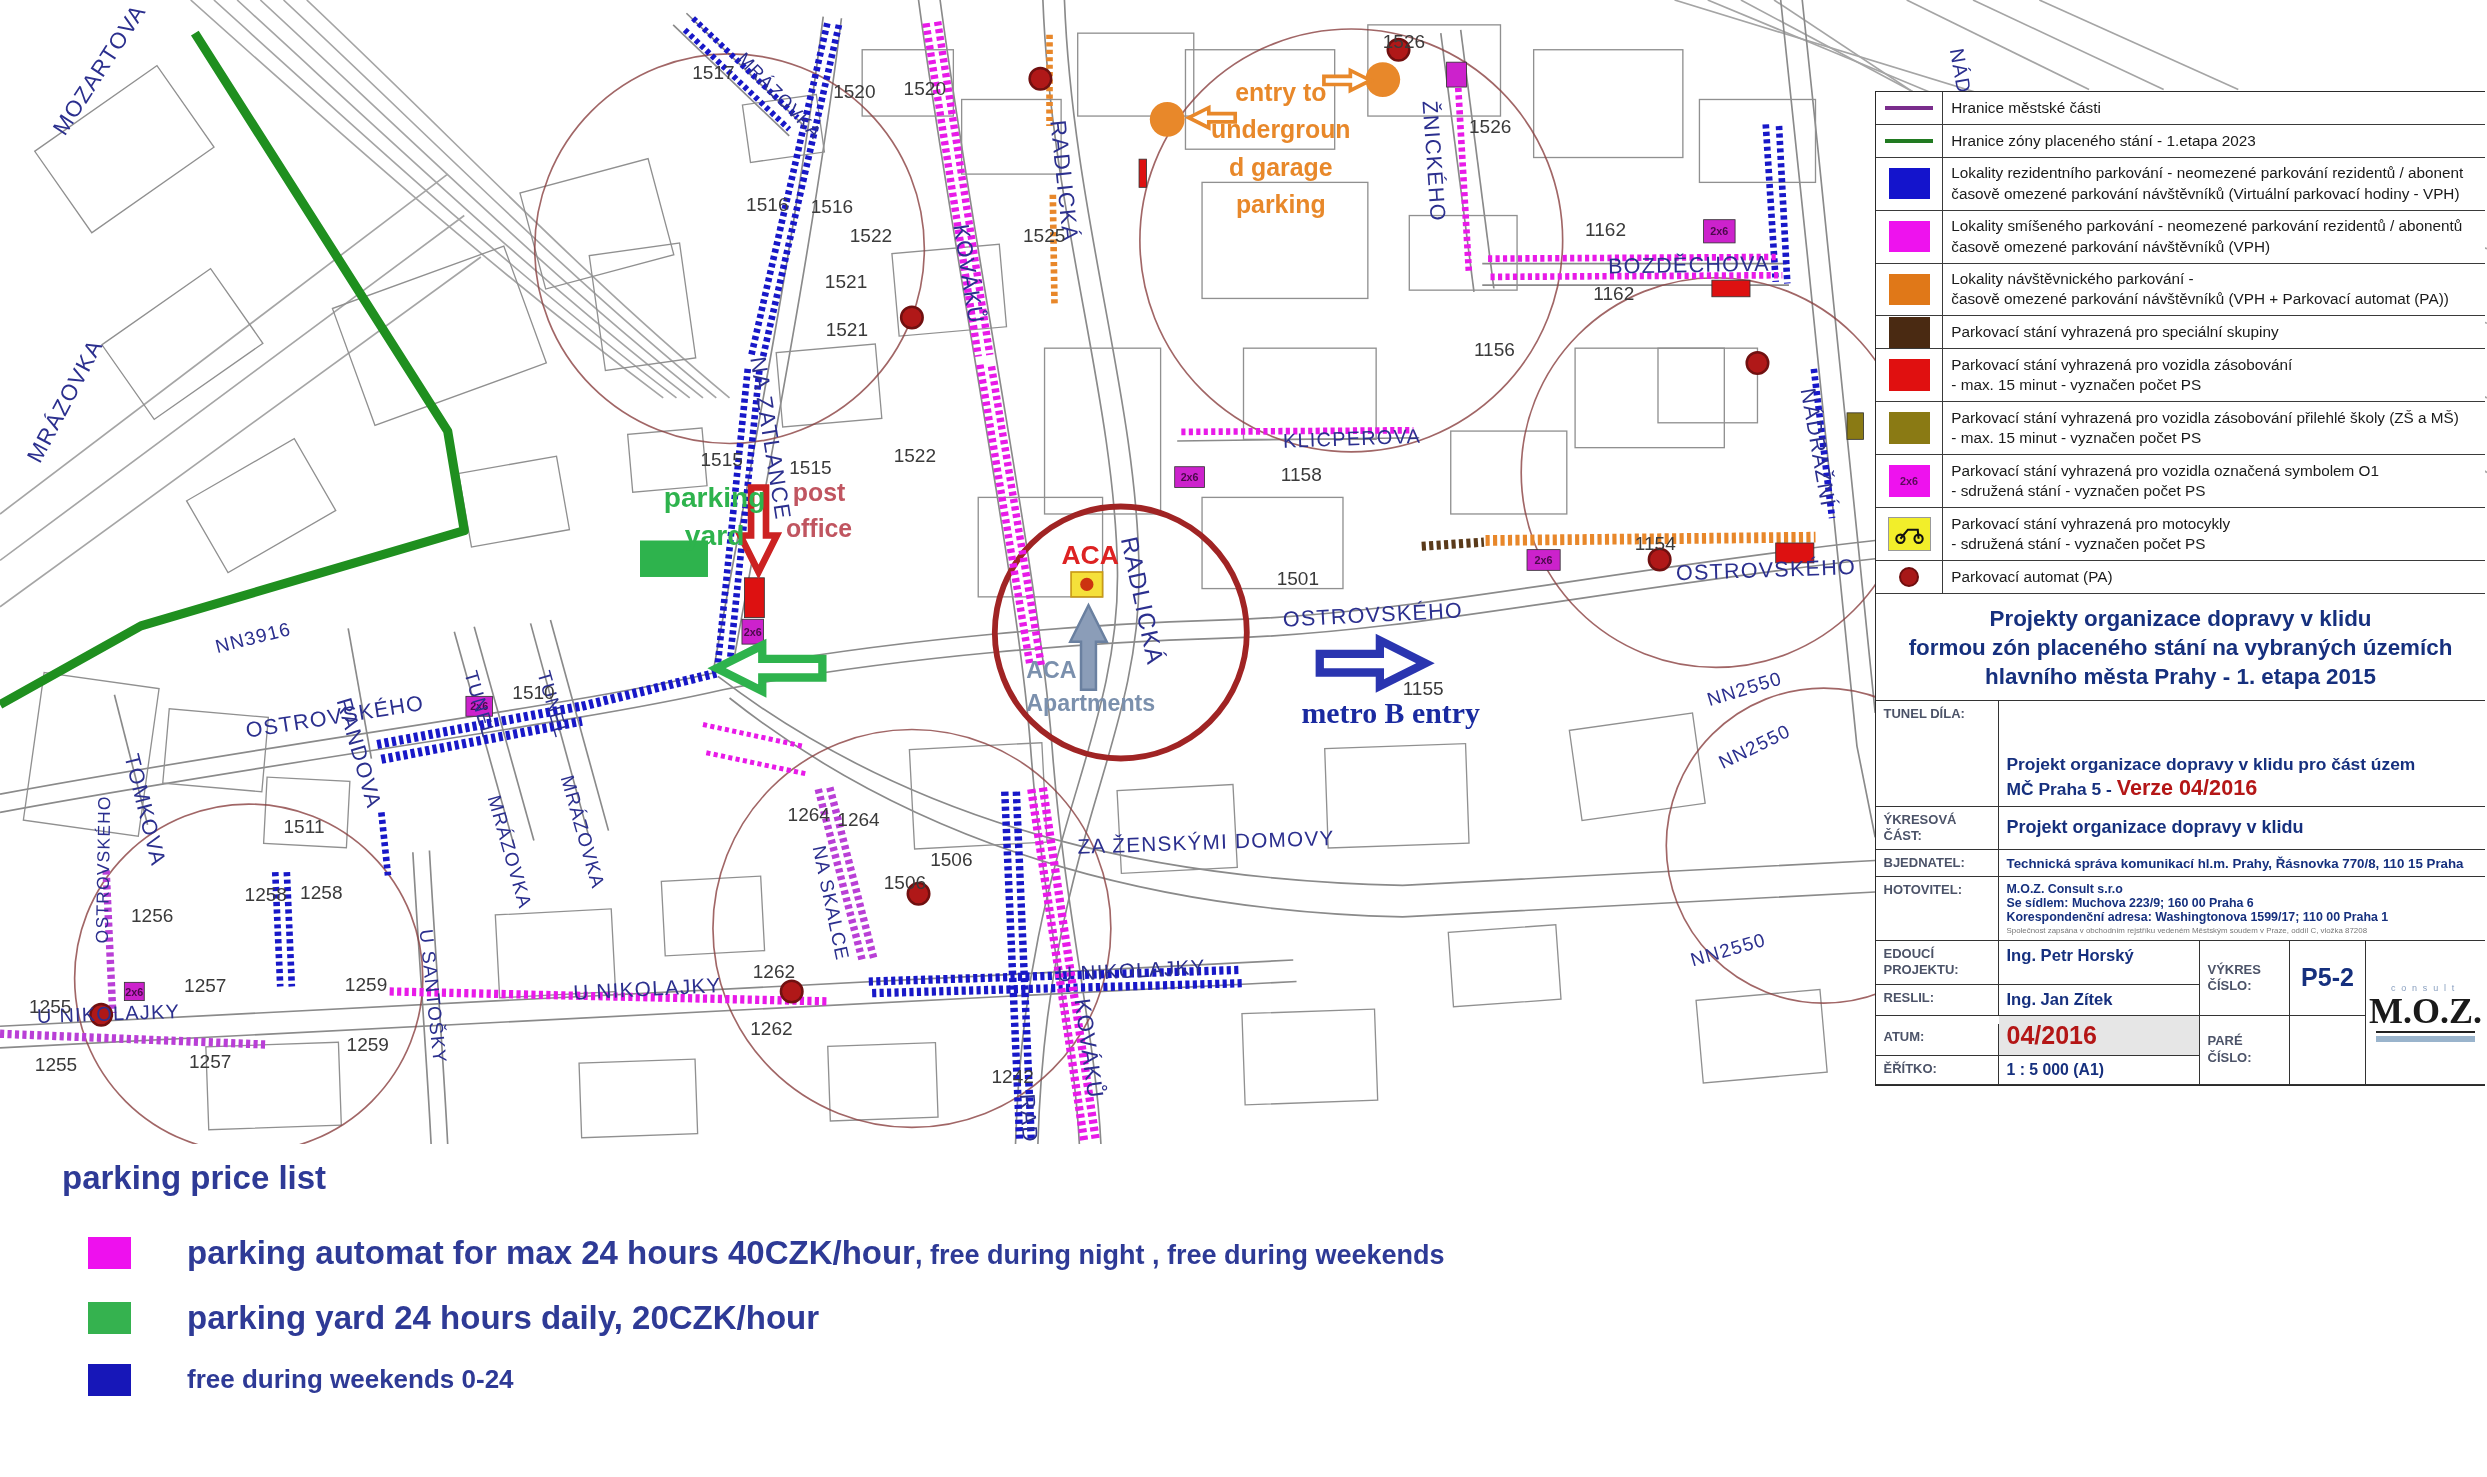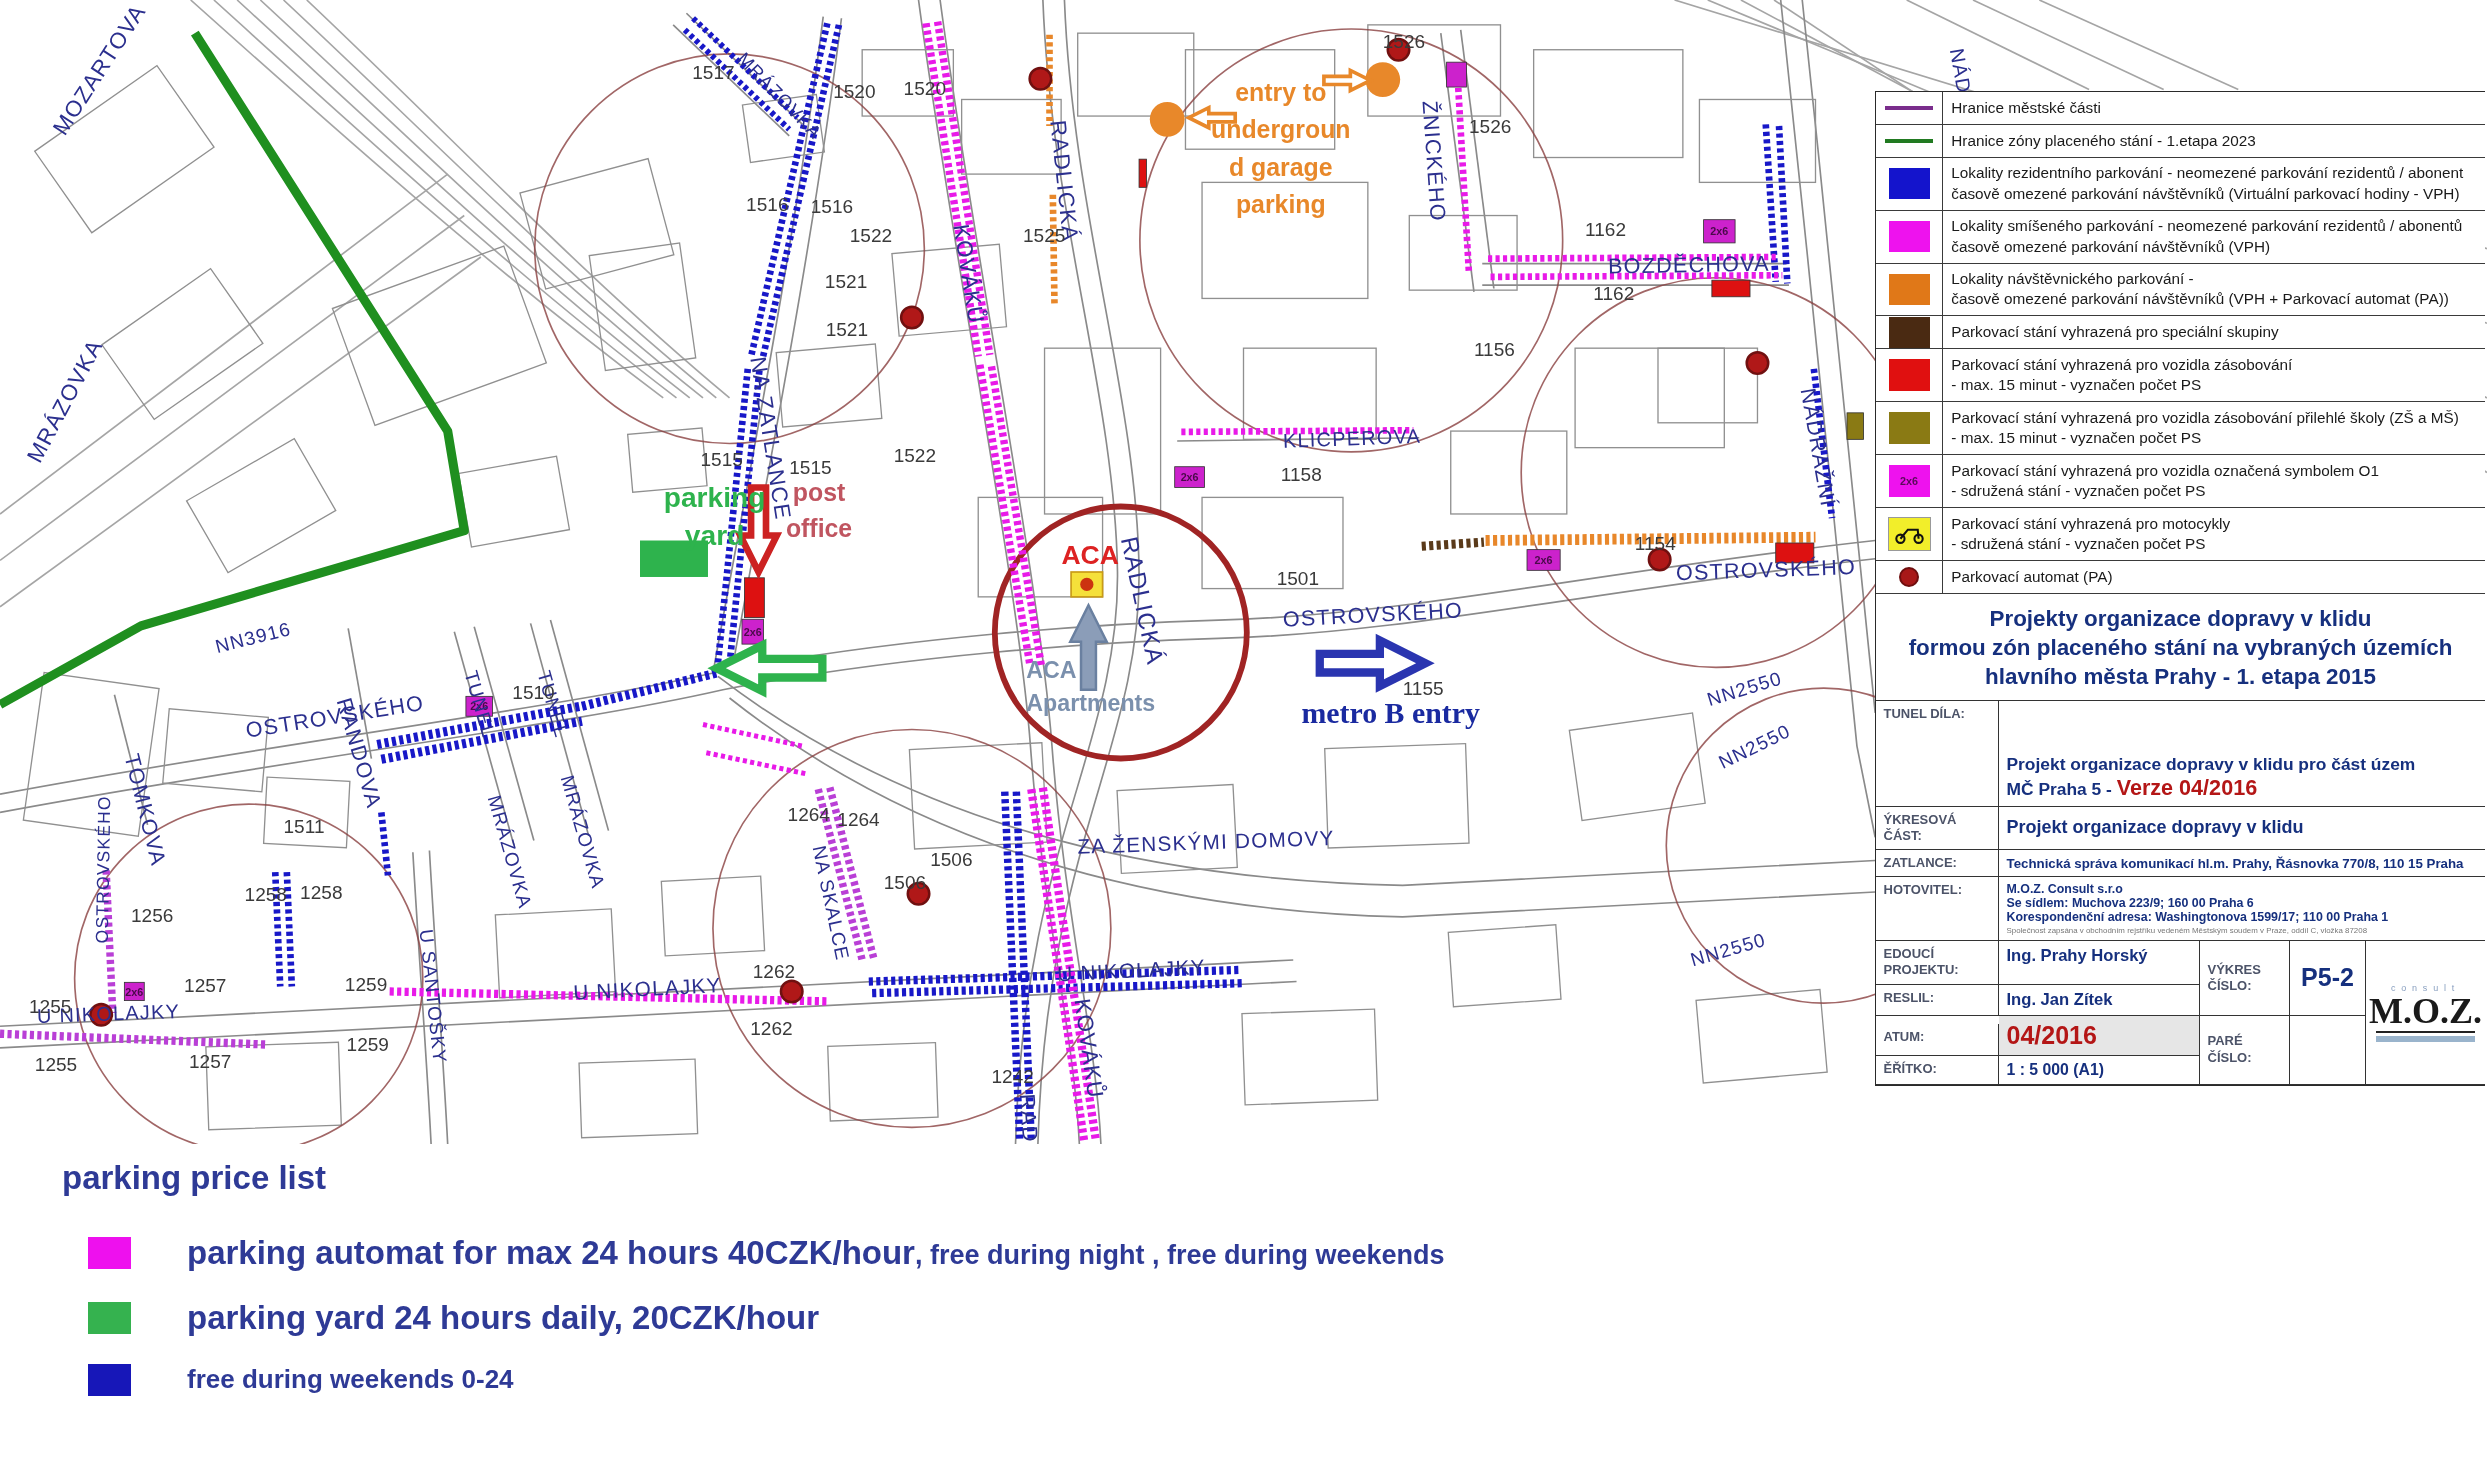"ZATLANCE:" div.c { text: ZATLANCE -> BJEDNATEL }
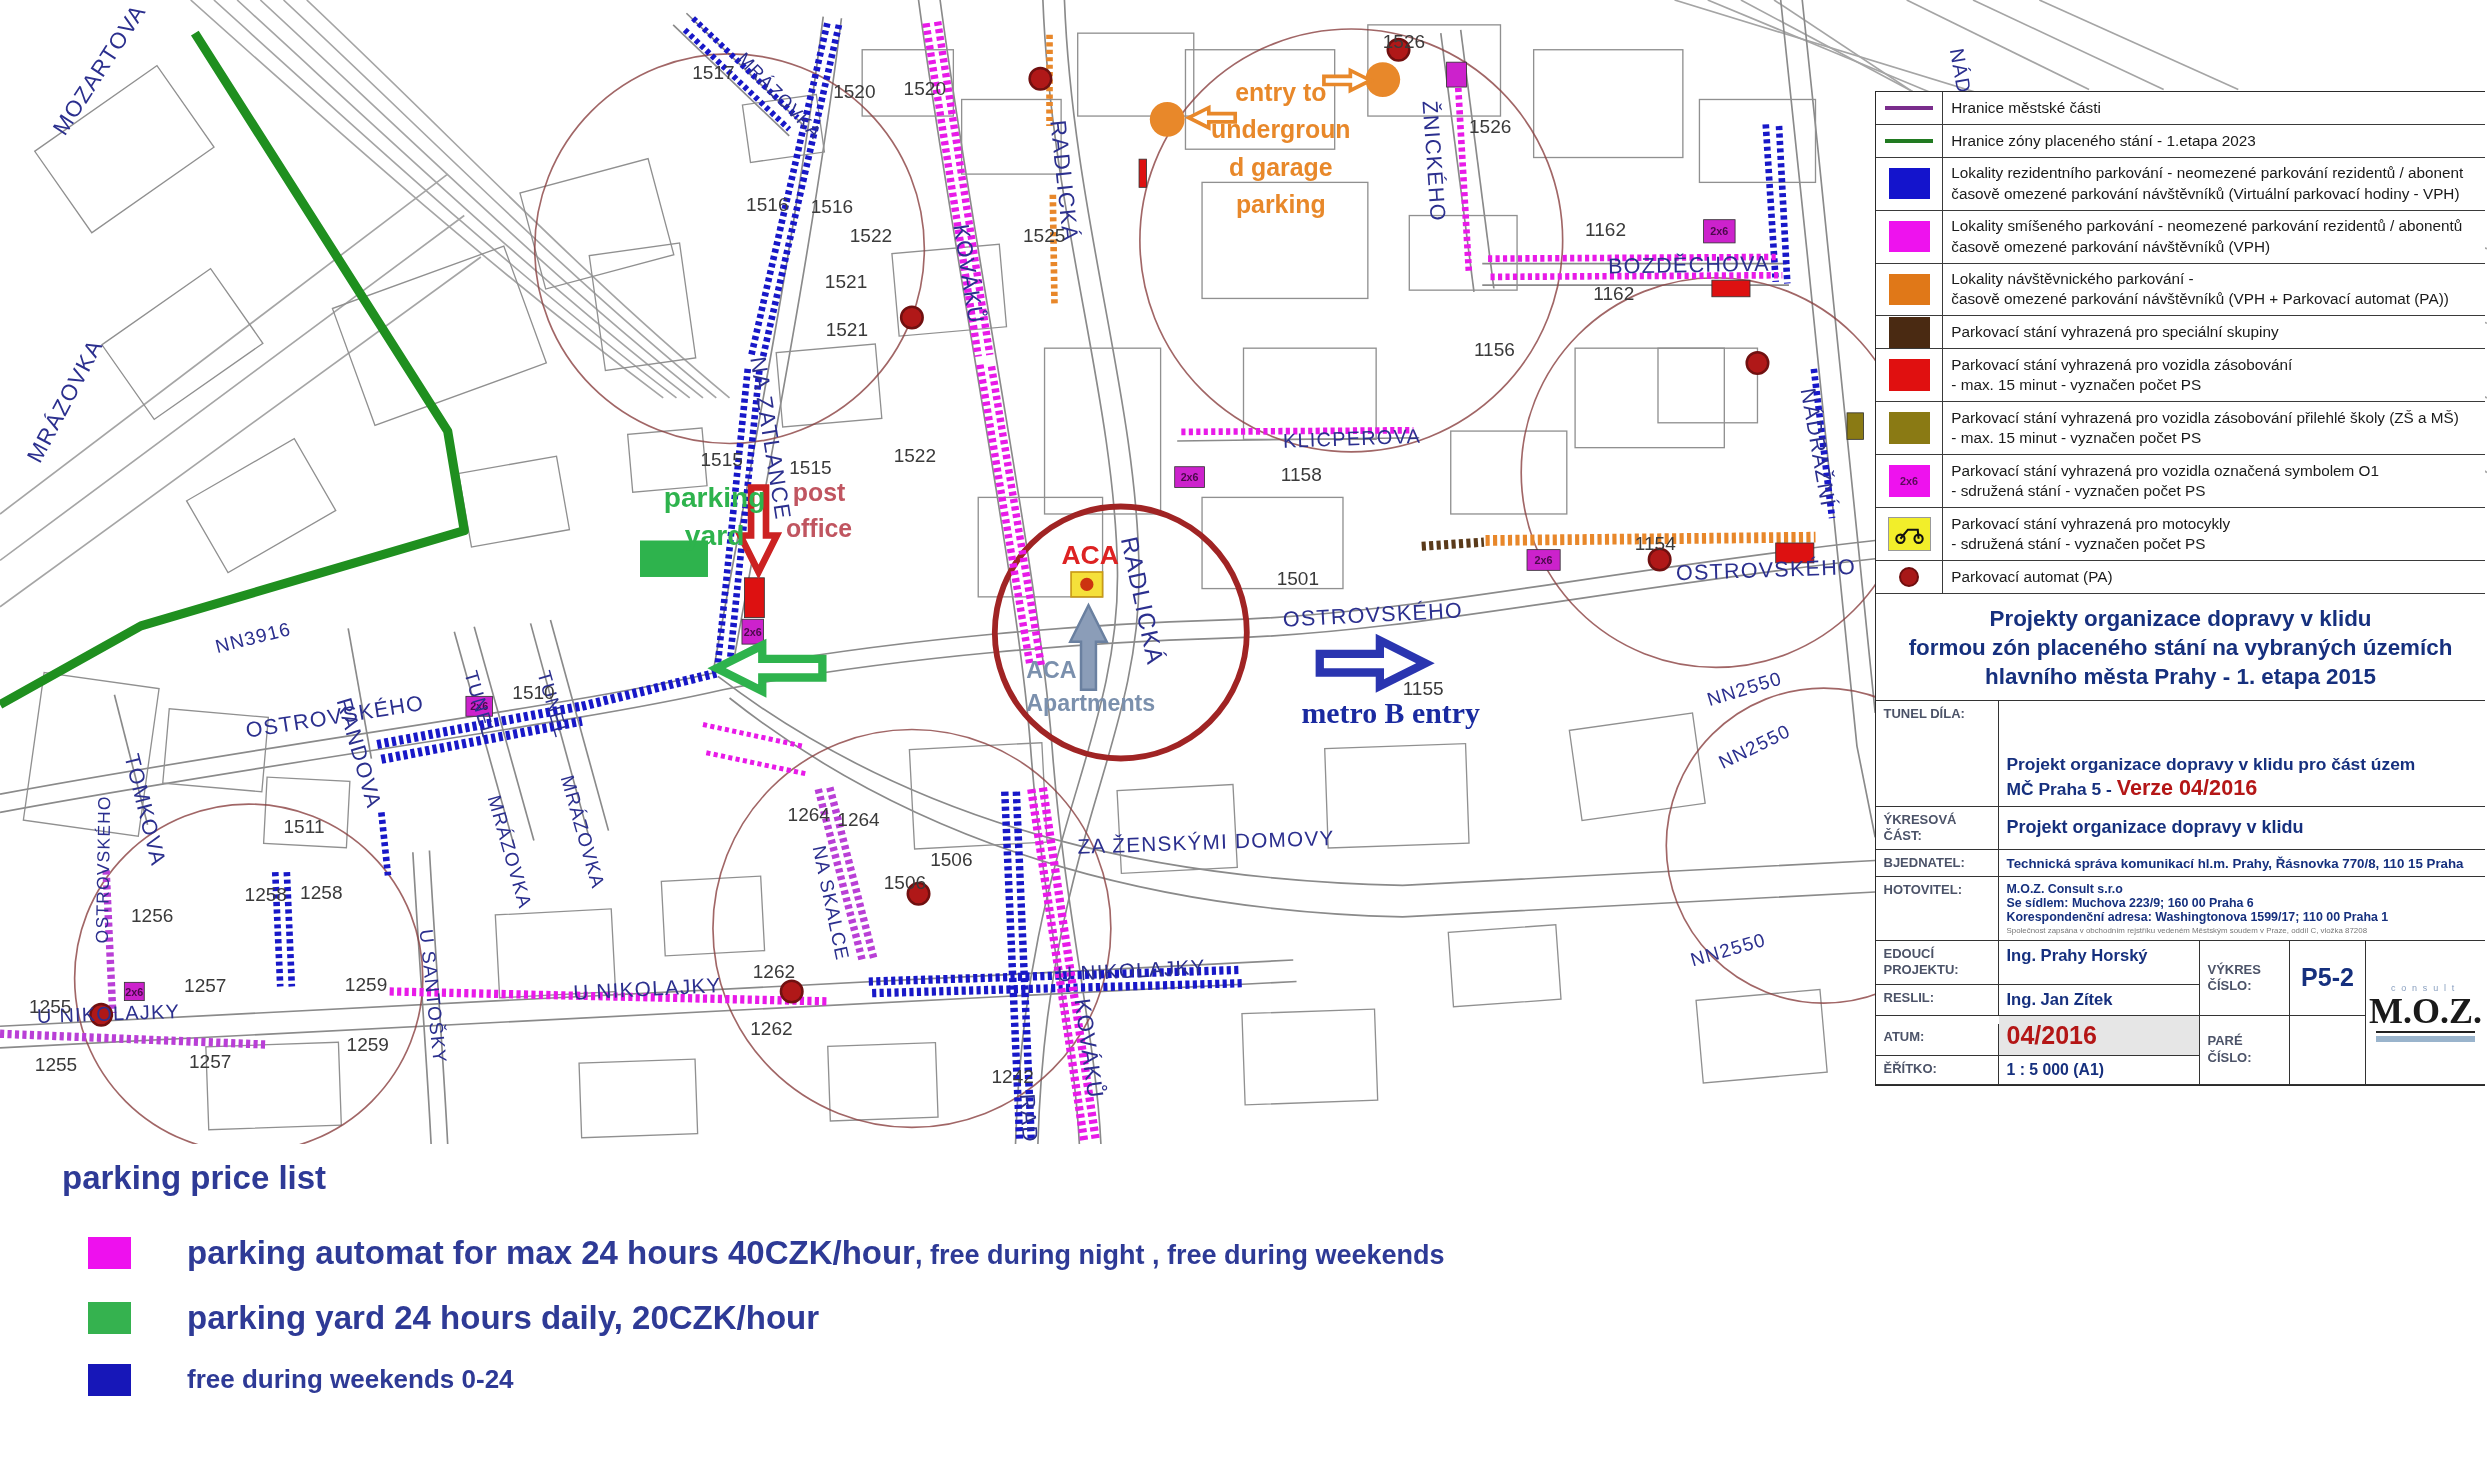"Ing. Prahy Horský" div.c { text: Prahy -> Petr }
